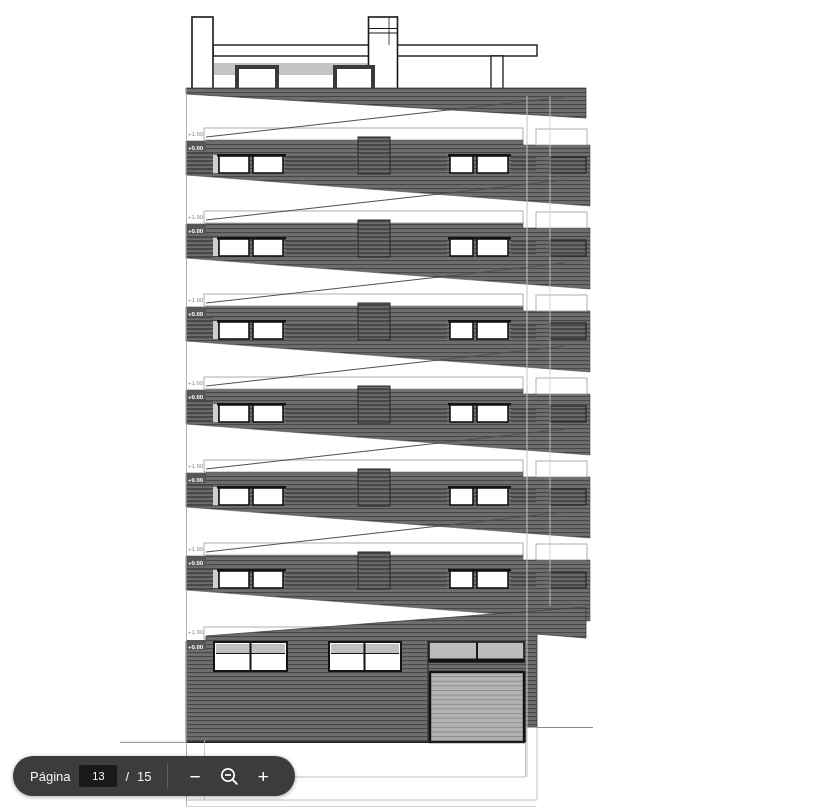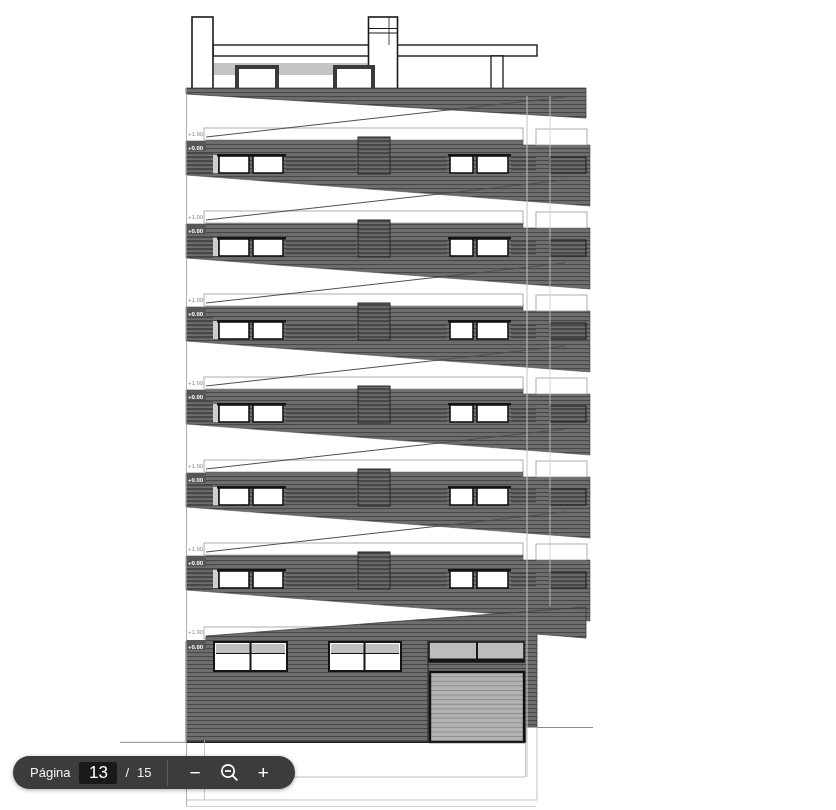"Página" .pdf-toolbar { height: 33px -> 40px }
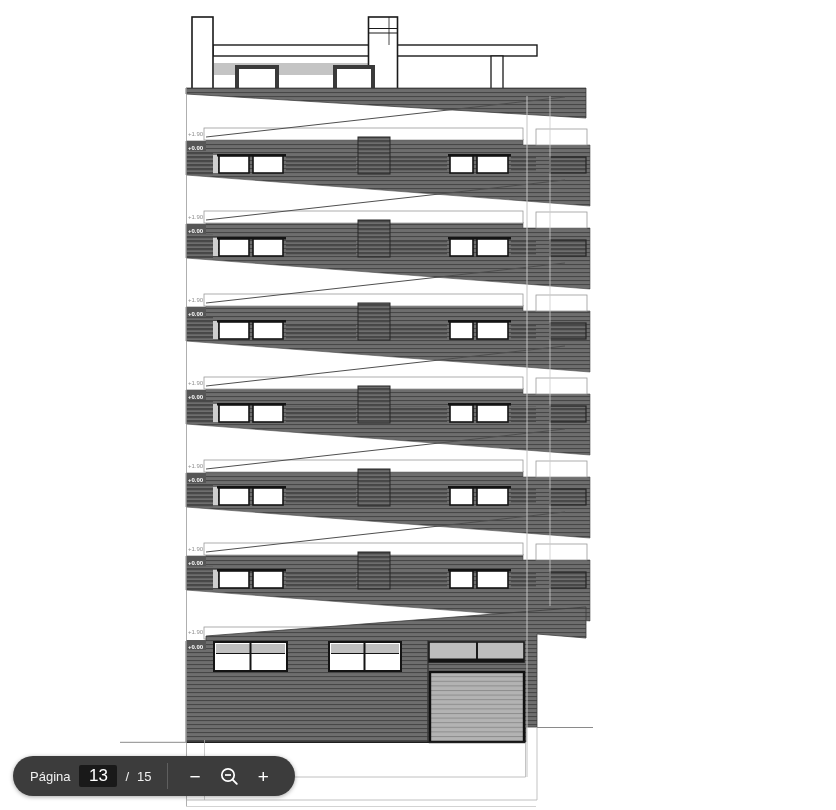"13" .page-input { font-size: 17px -> 11px }
